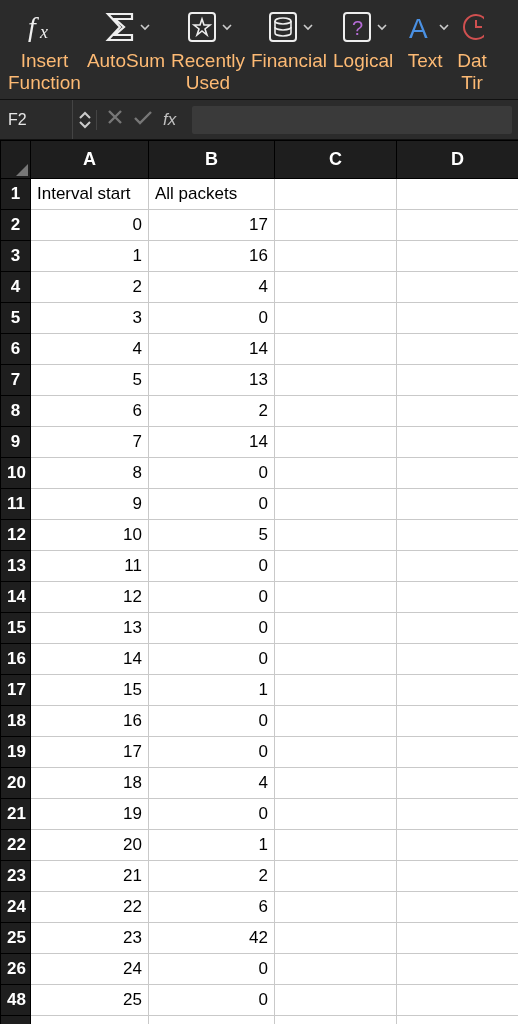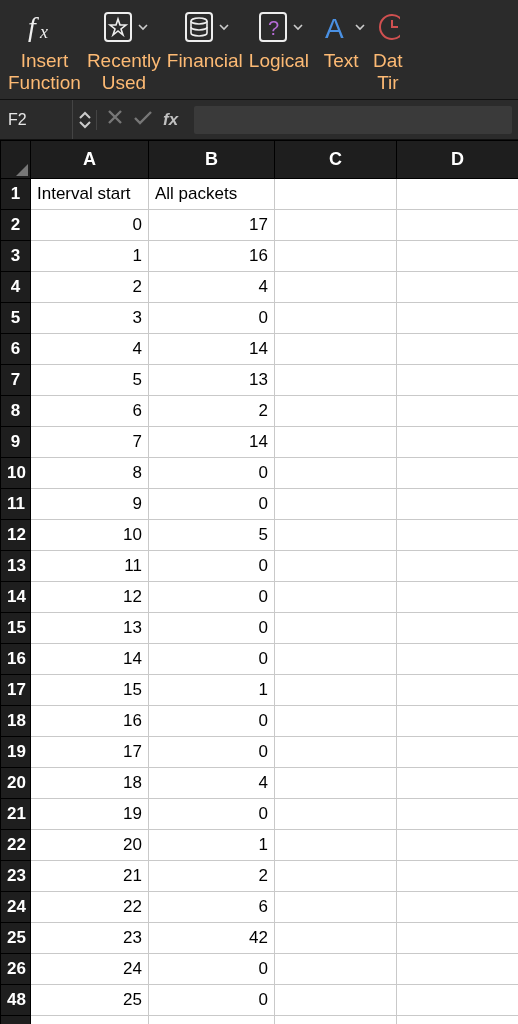"AutoSum" div.ribbon-item { html: none -> <div> <div> <span> <svg> <path></path> </svg> </span> <span> <svg> <path></path> </svg> </span> </div> <div>AutoSum</div> </div> }
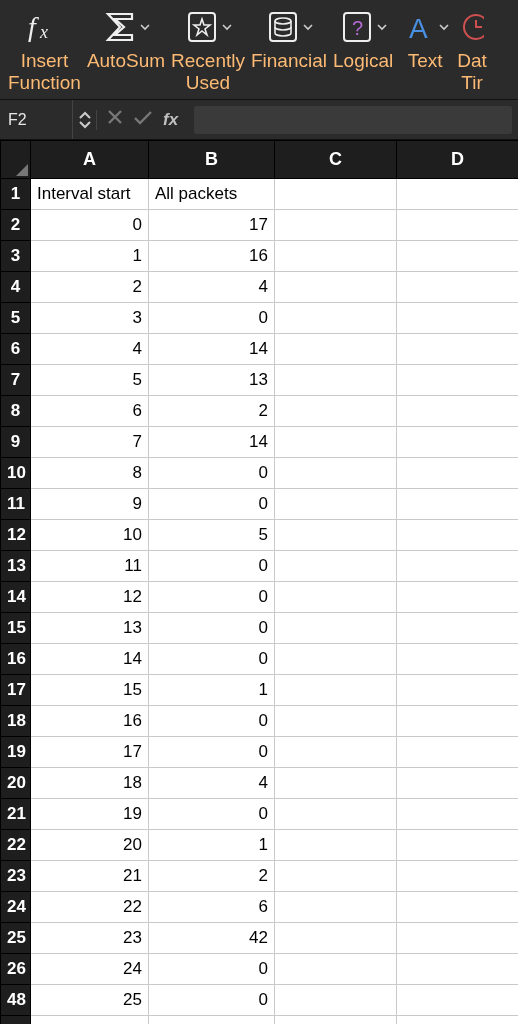"fx" .fbar-buttons { font-weight: bold -> none }
